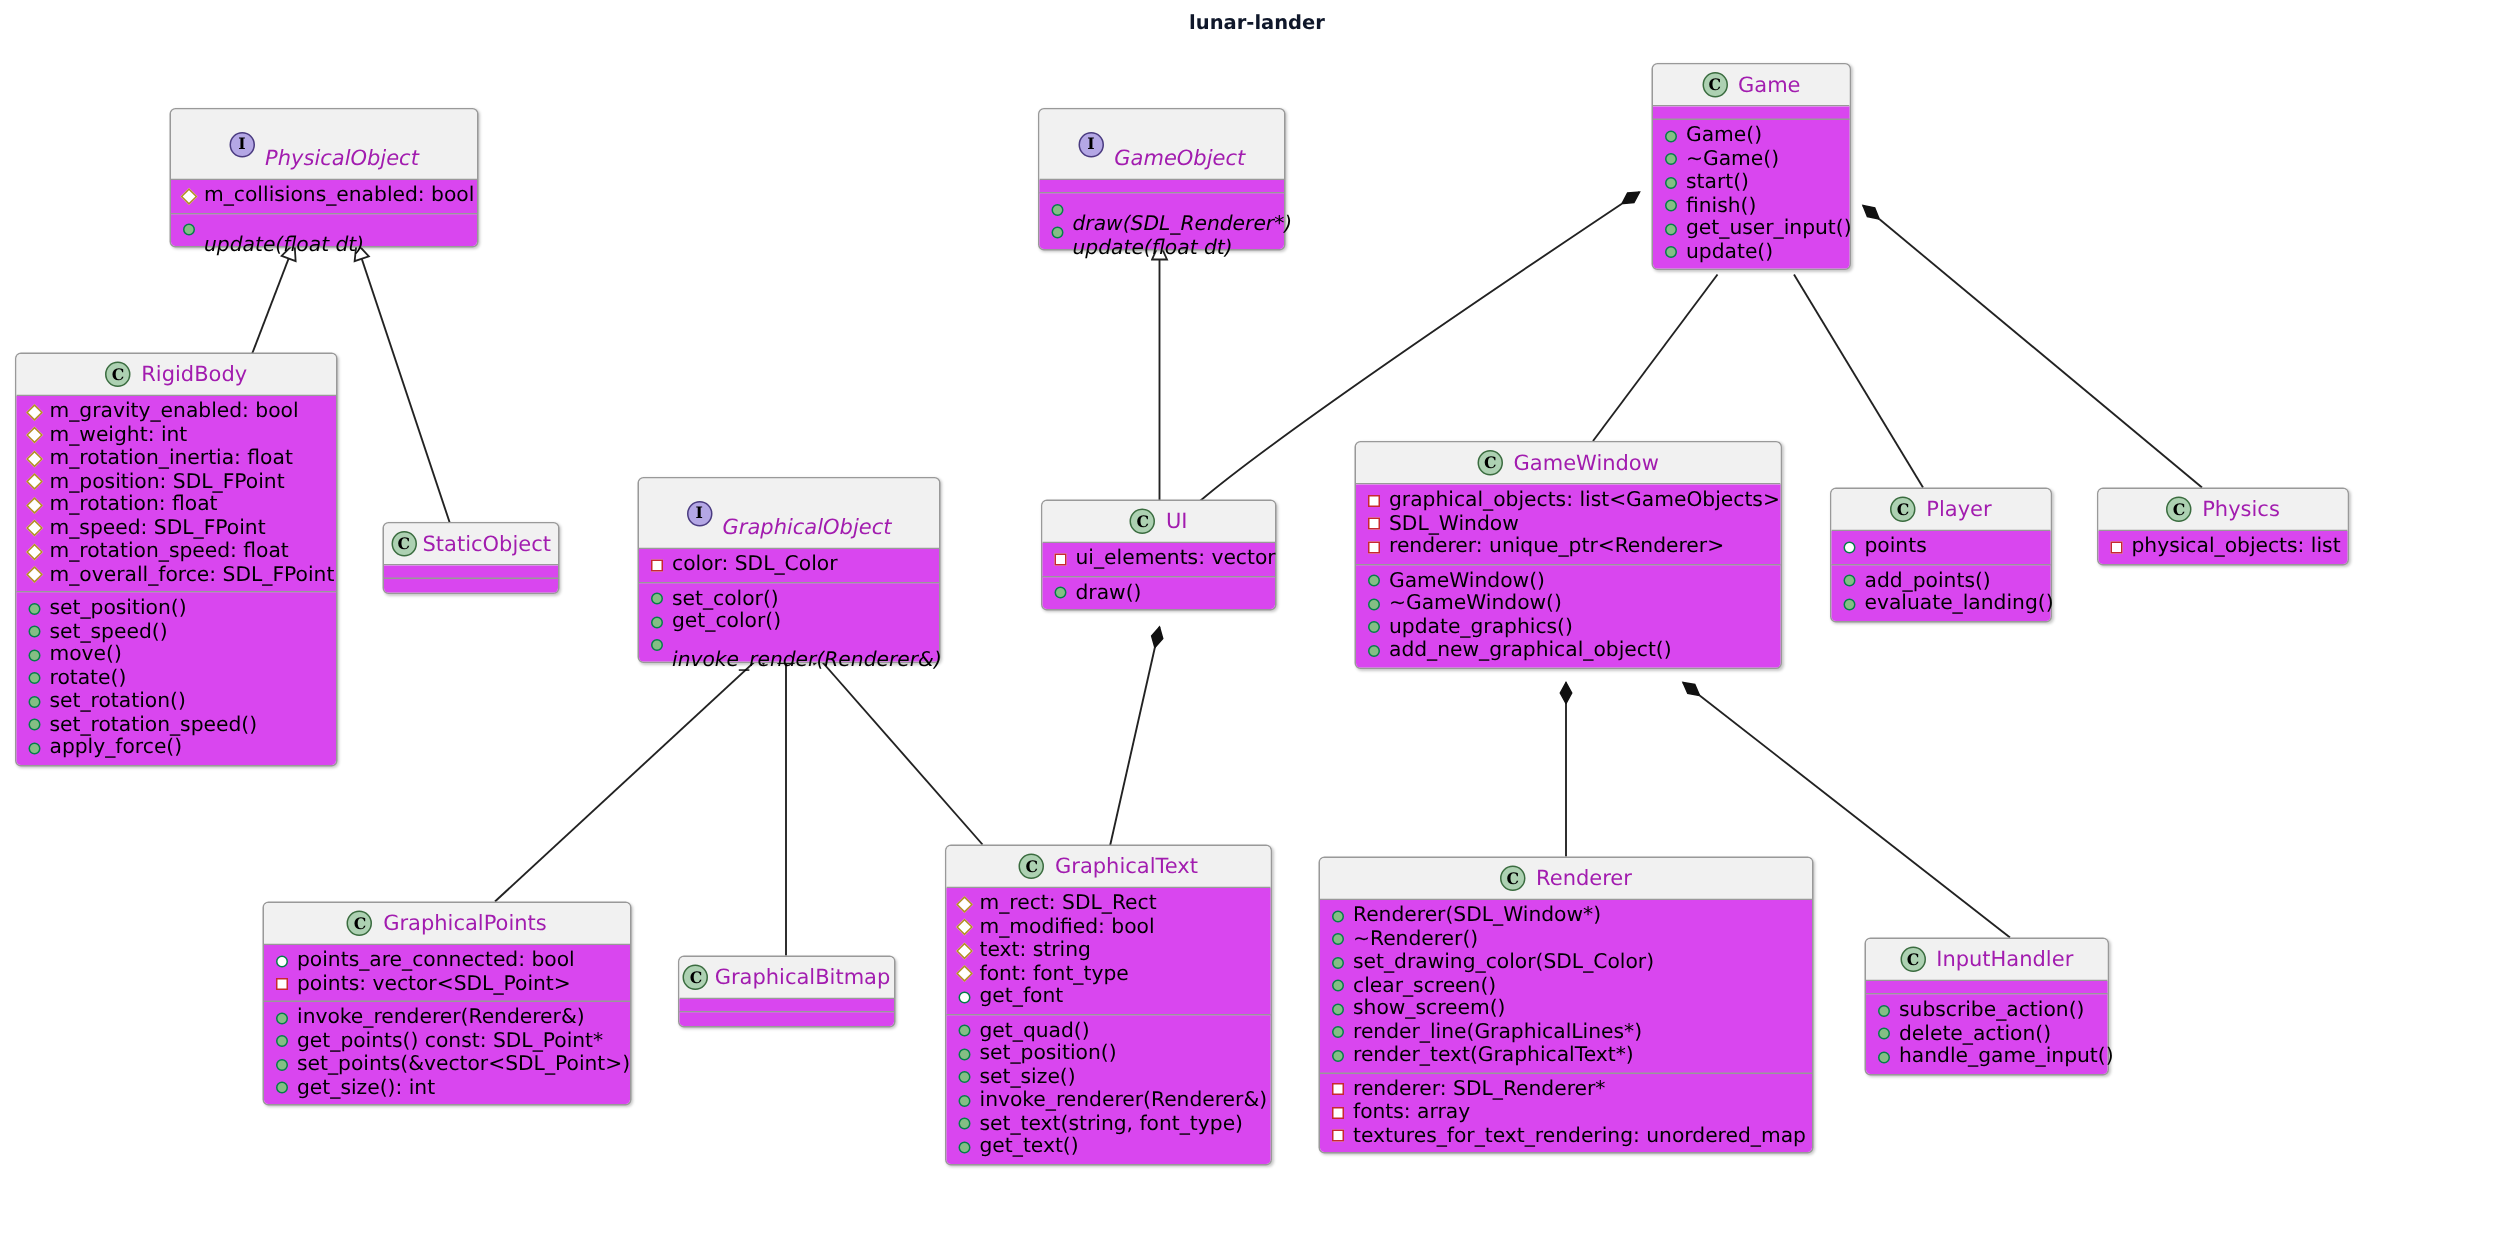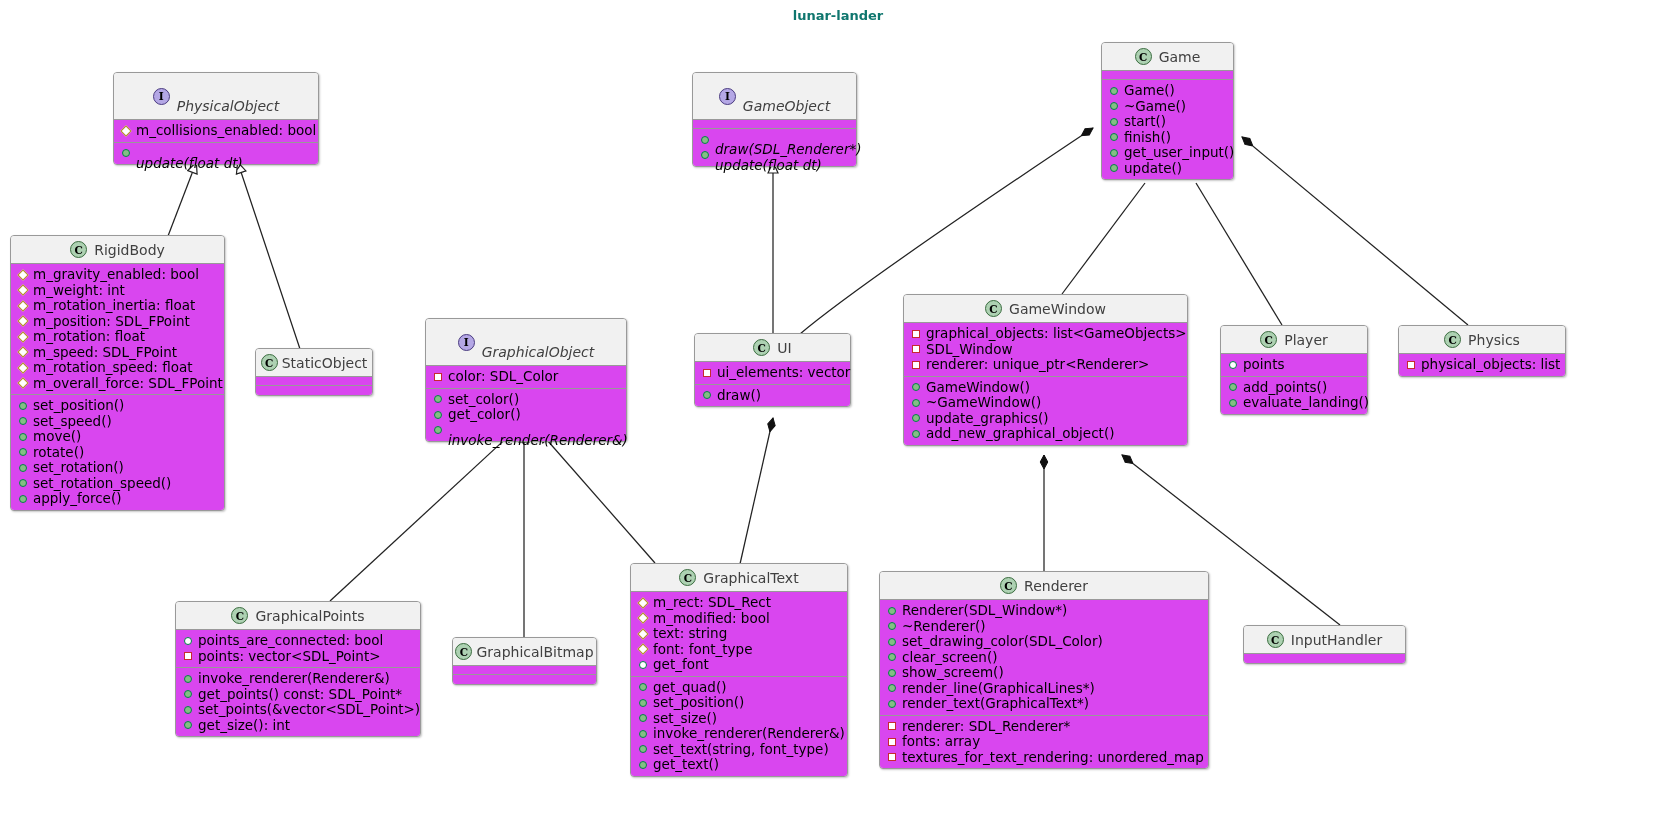"lunar-lander" .diagram-title { color: #0f766e -> #0f172a }
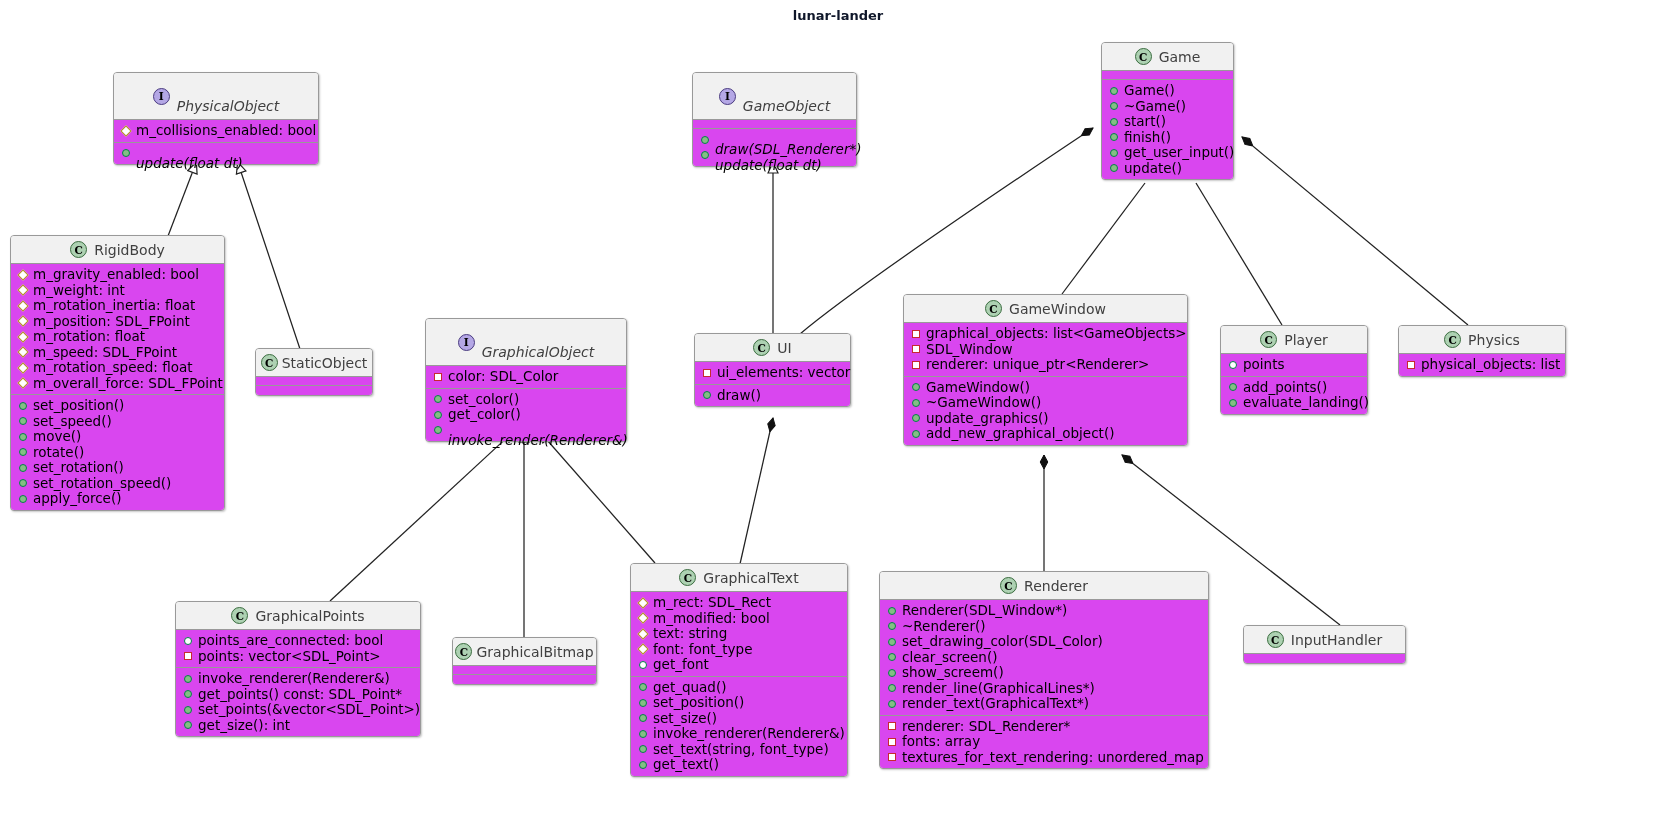"Game" .box-title { color: #404040 -> #a21caf }
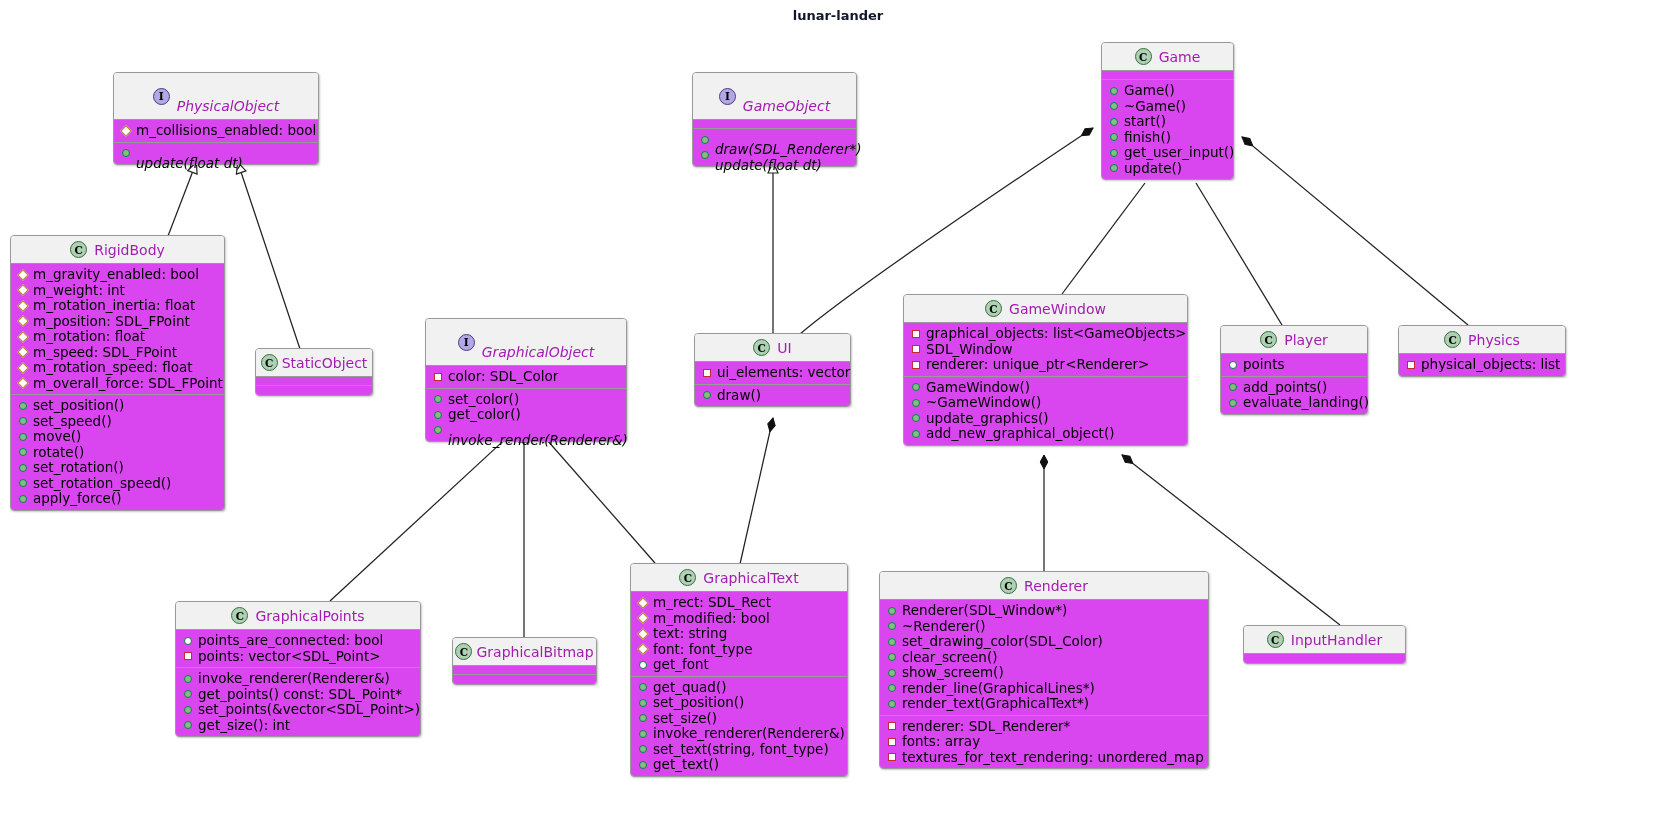"subscribe_action()" div.compartment { html: none -> <div> <div> <span></span> <span>subscribe_action()</span> </div> <div> <span></span> <span>delete_action()</span> </div> <div> <span></span> <span>handle_game_input()</span> </div> </div> }
